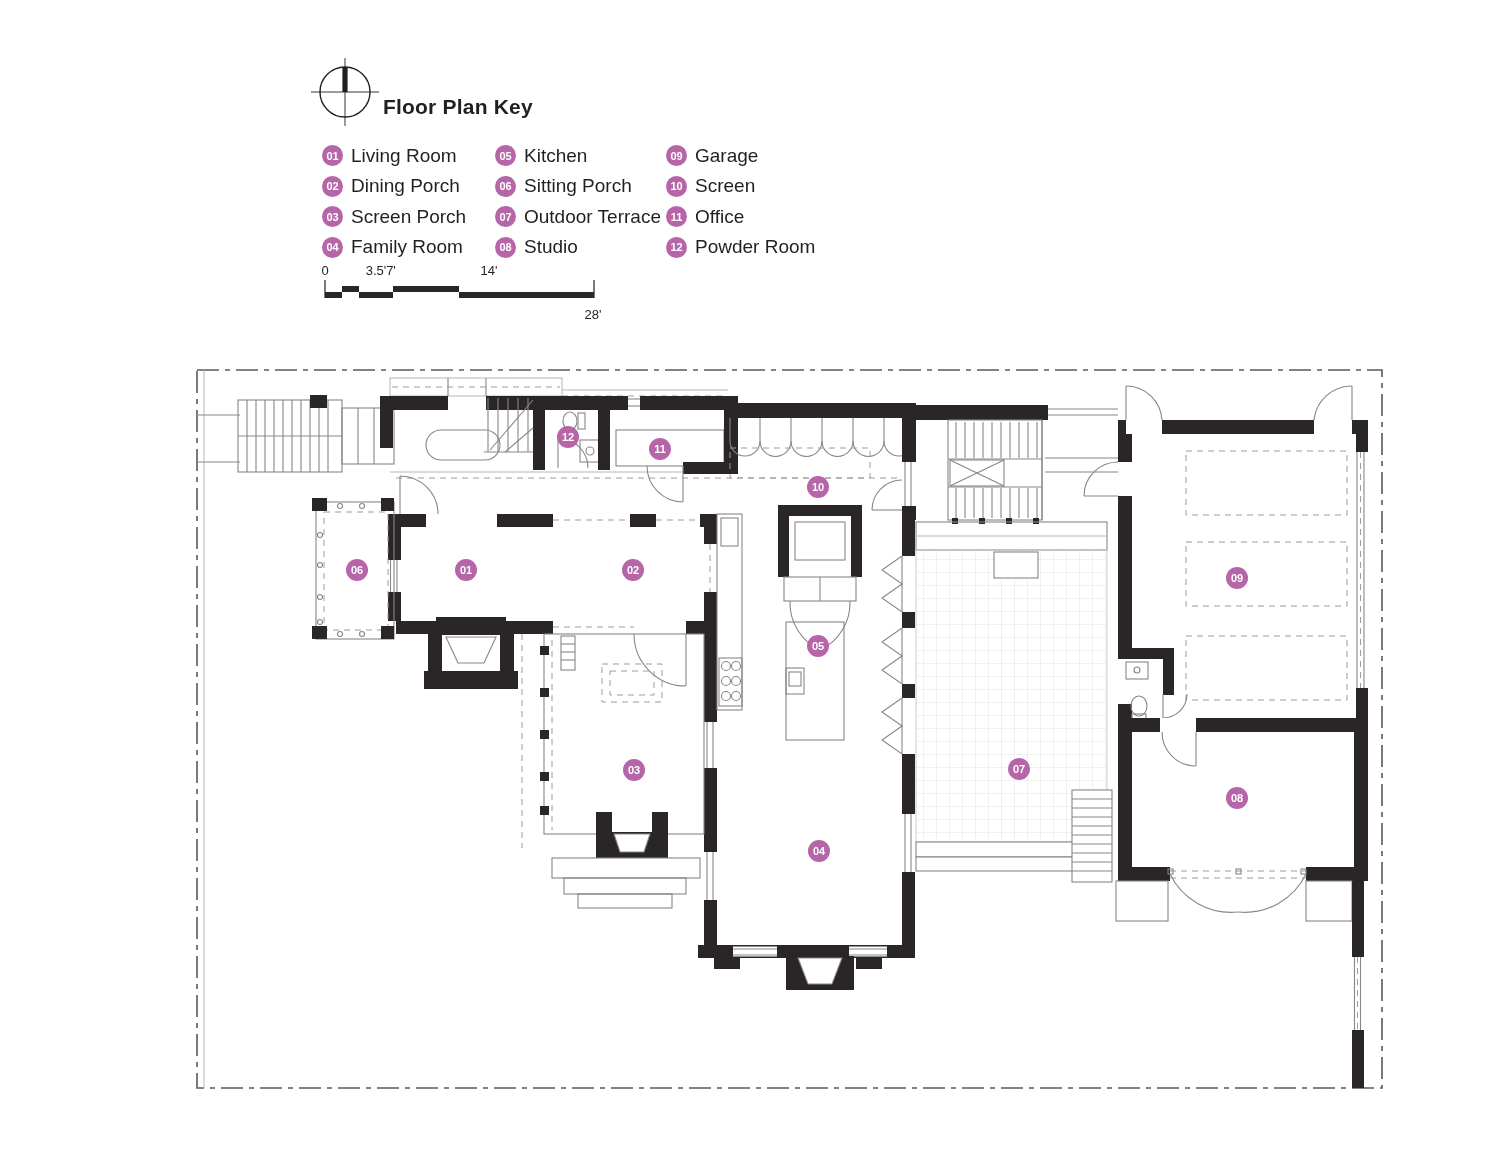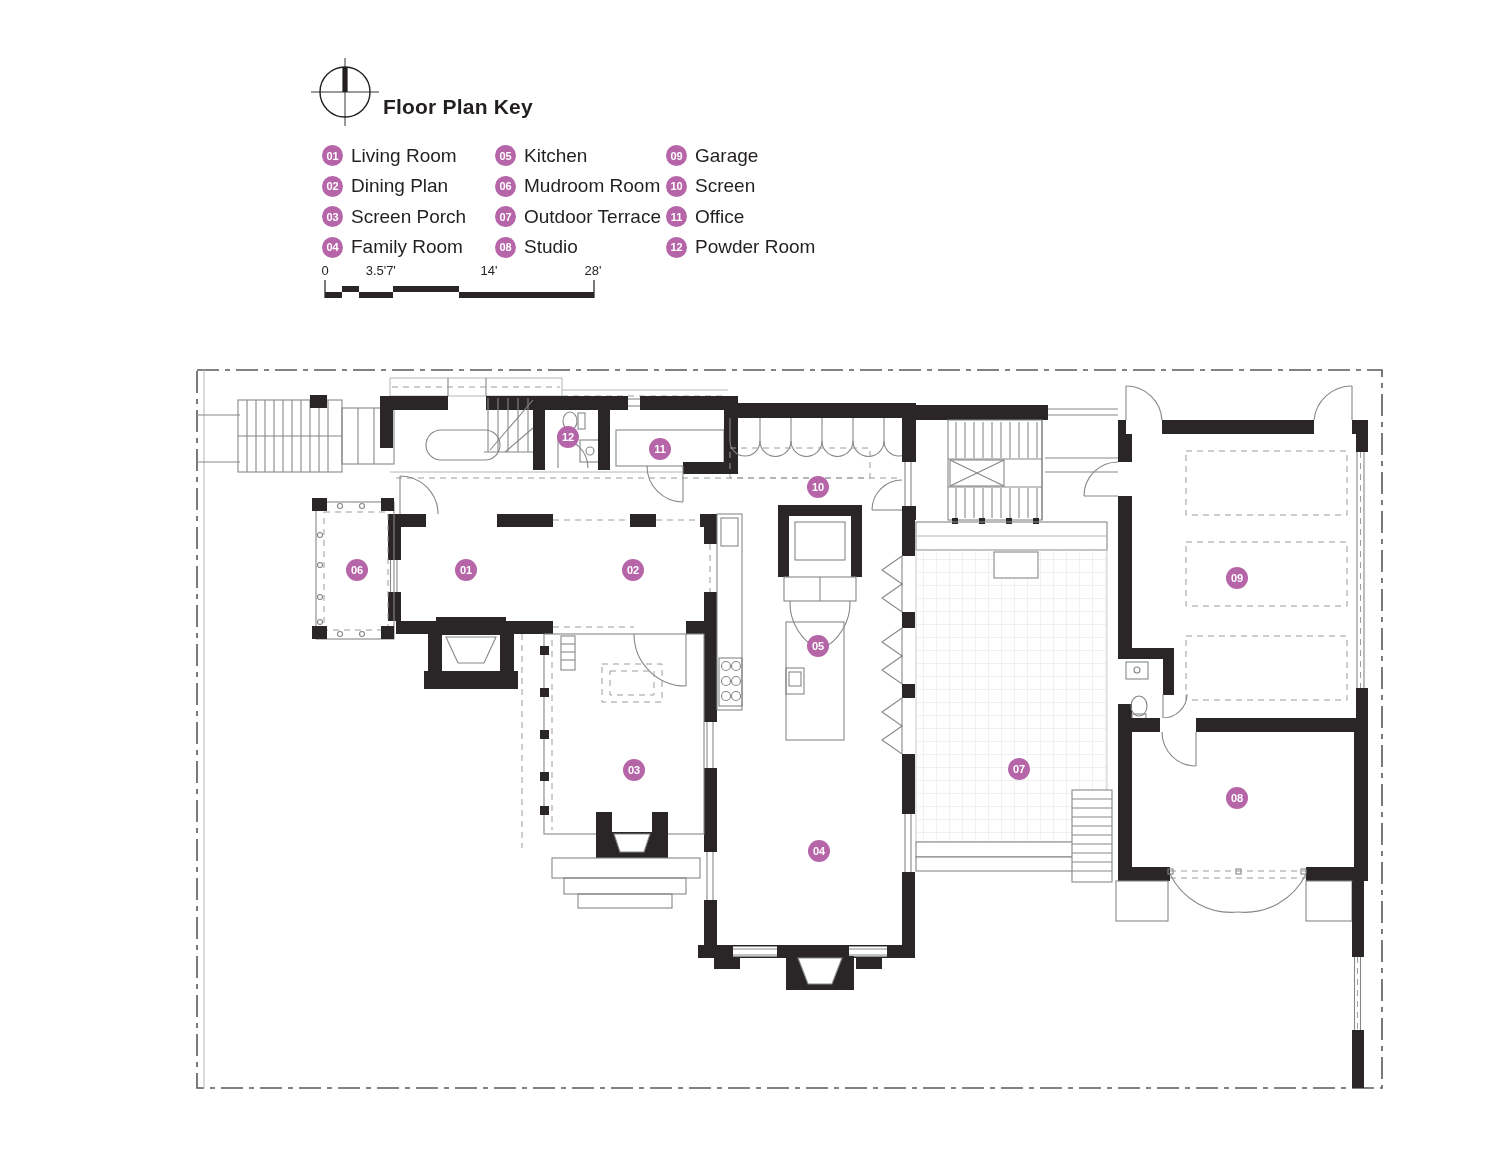"Dining Plan" span.lg-label { text: Plan -> Porch }
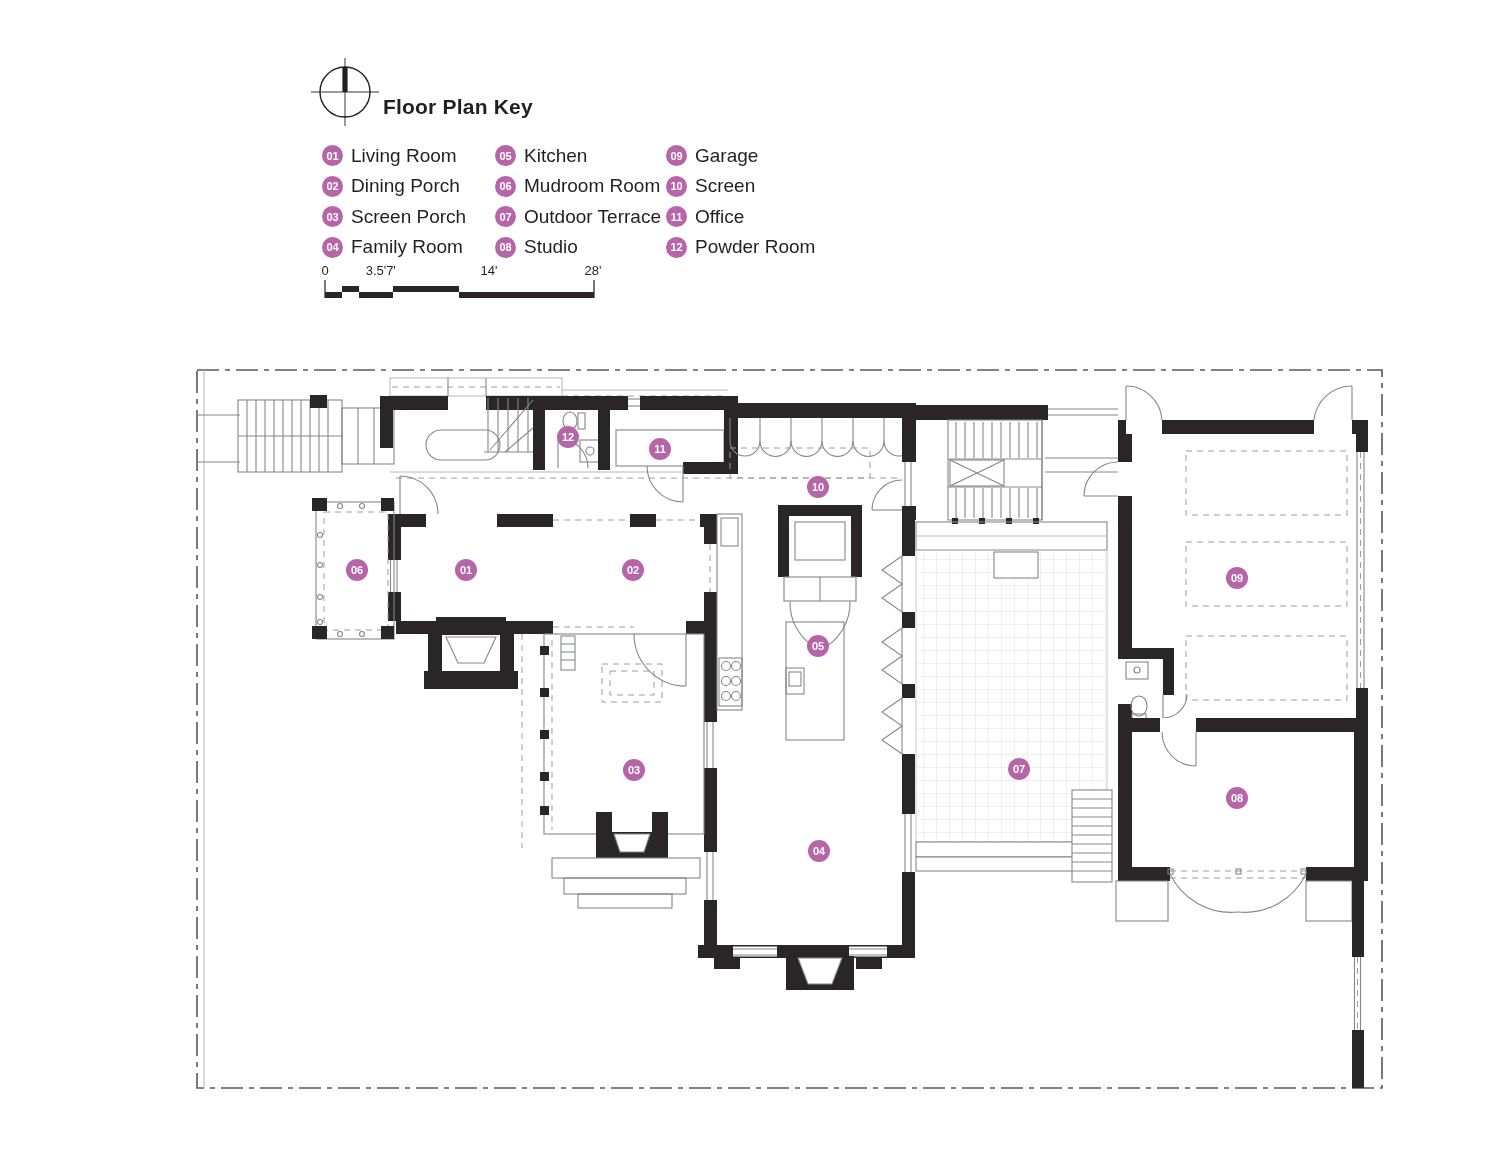"Mudroom Room" span.lg-label { text: Mudroom Room -> Sitting Porch }
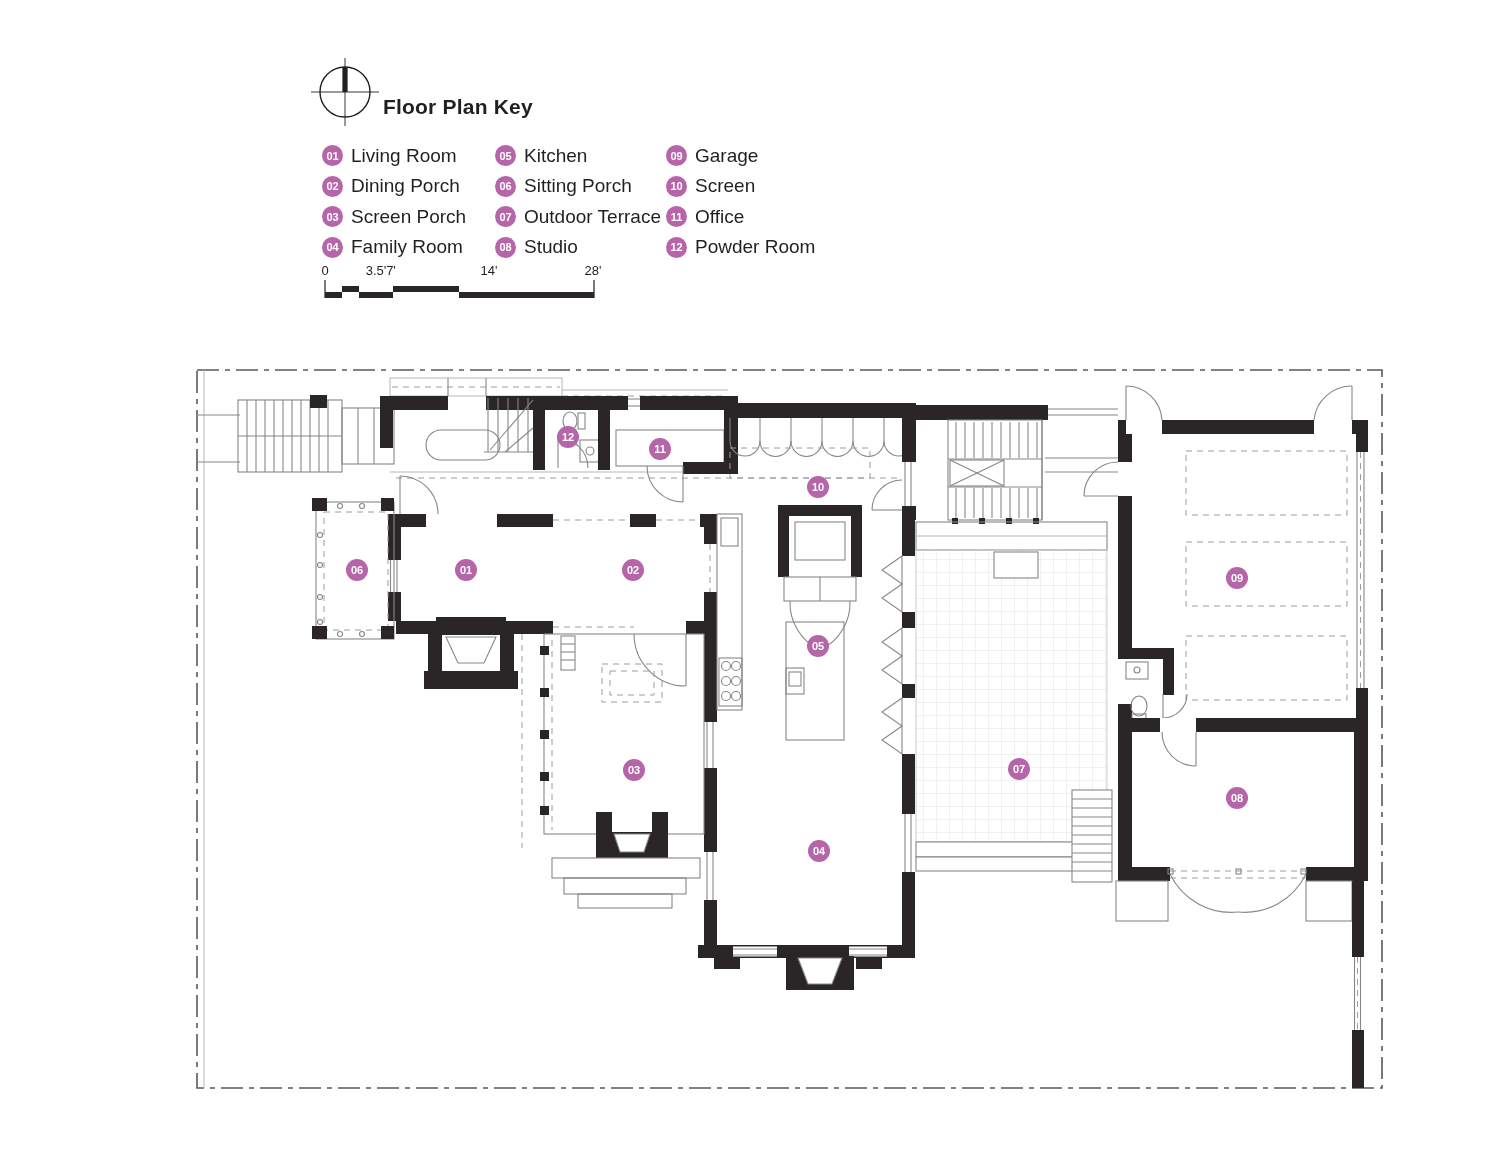"28'" span.tick { margin-top: none -> 44px }
